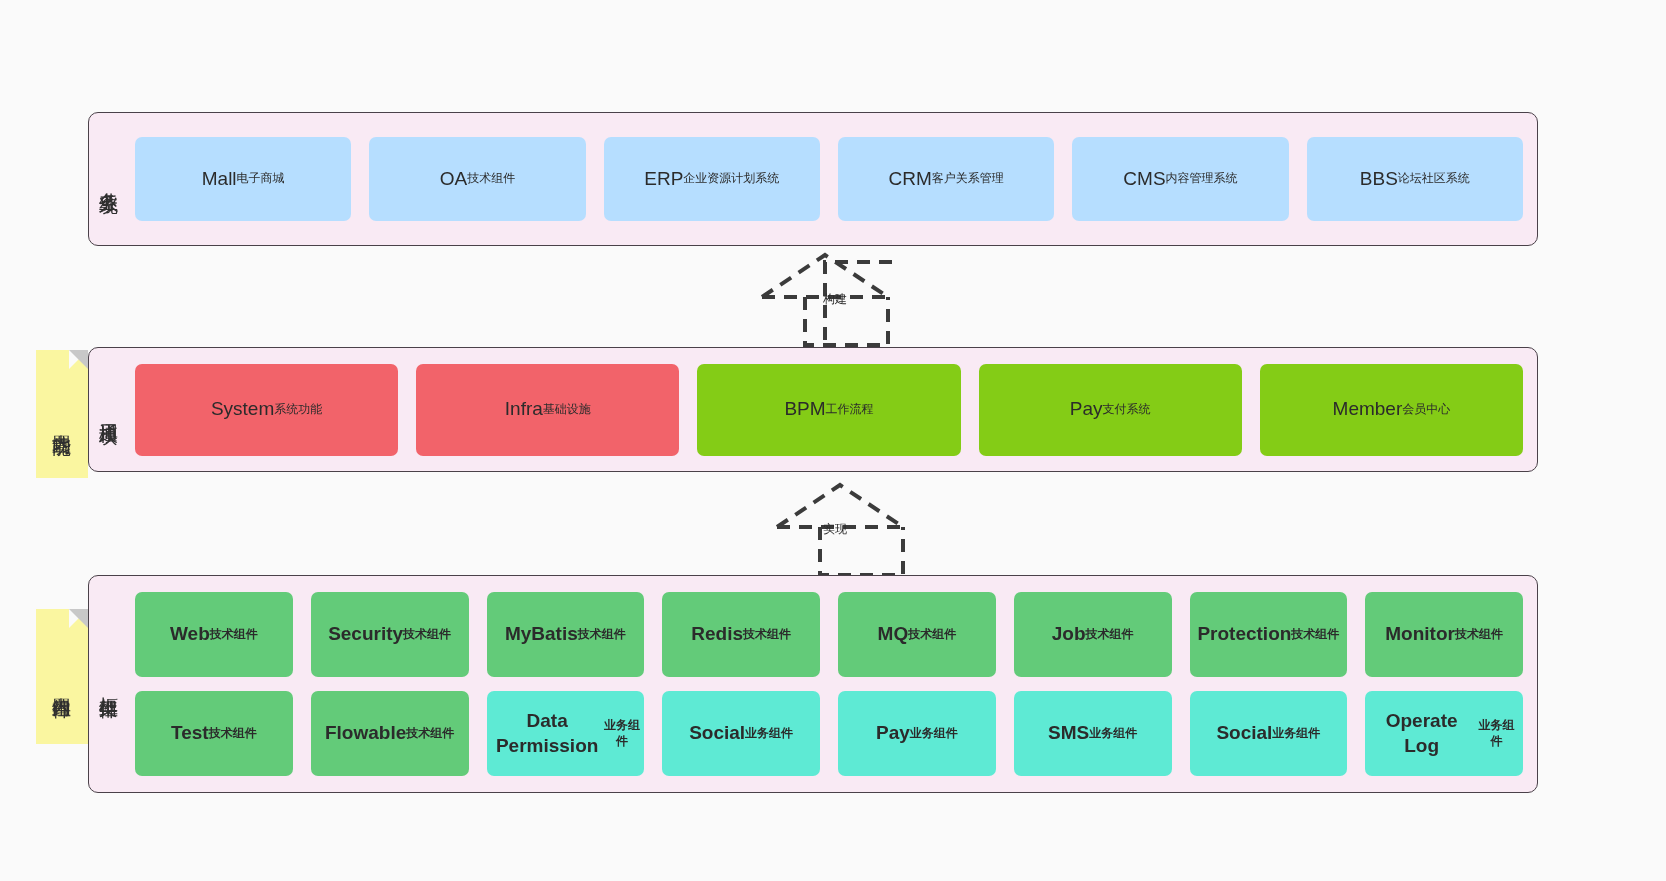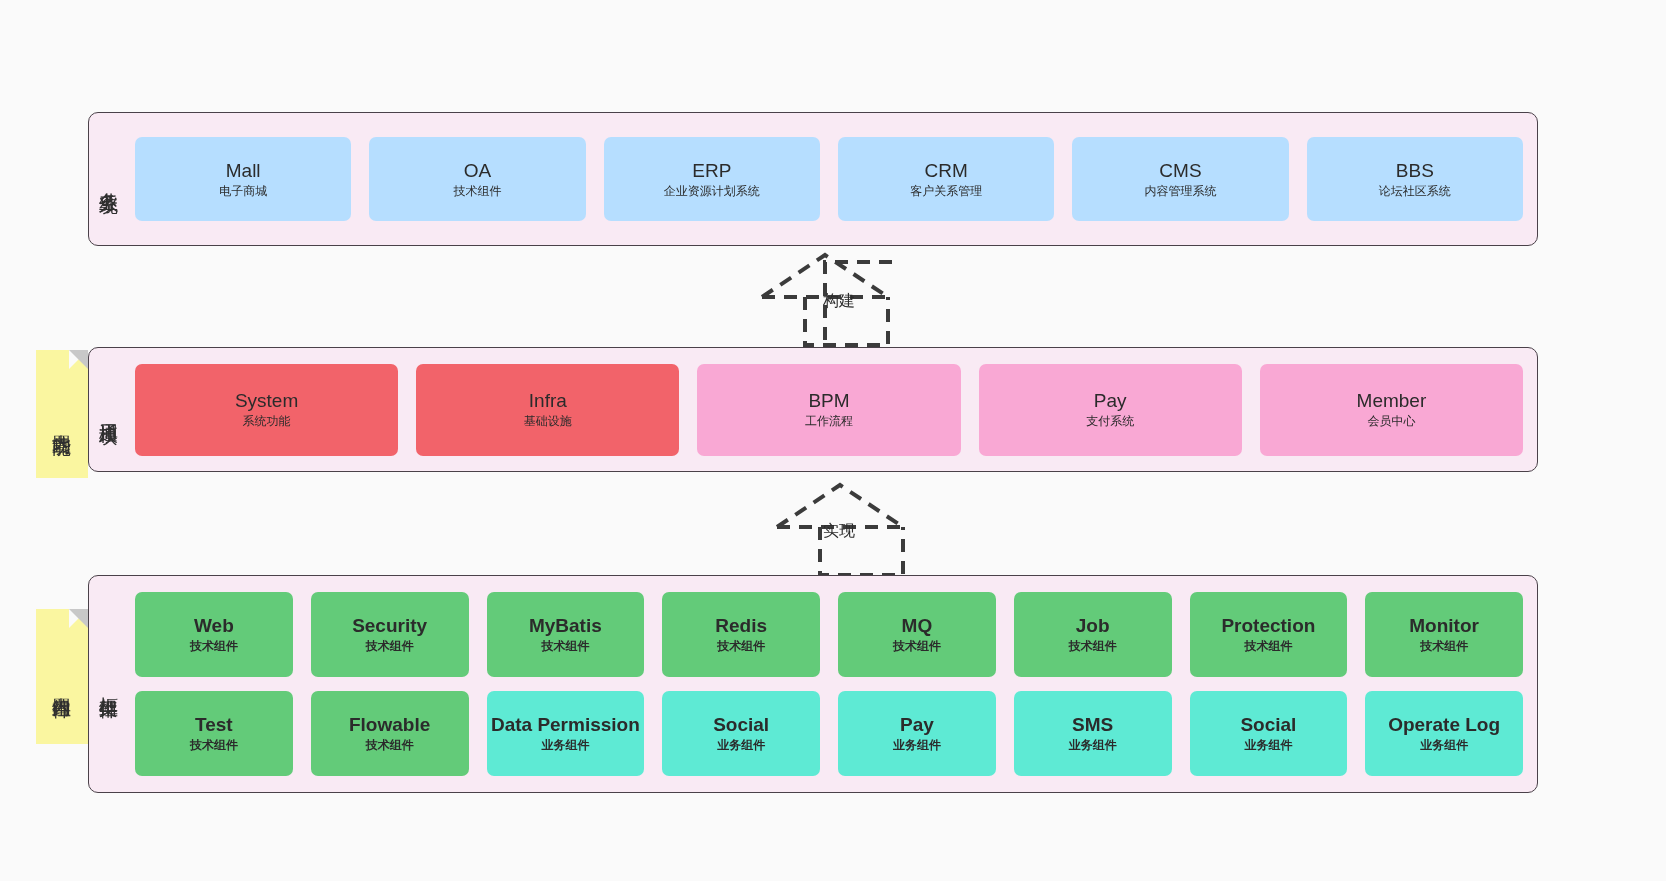"Mall" .card { flex-direction: column -> row }
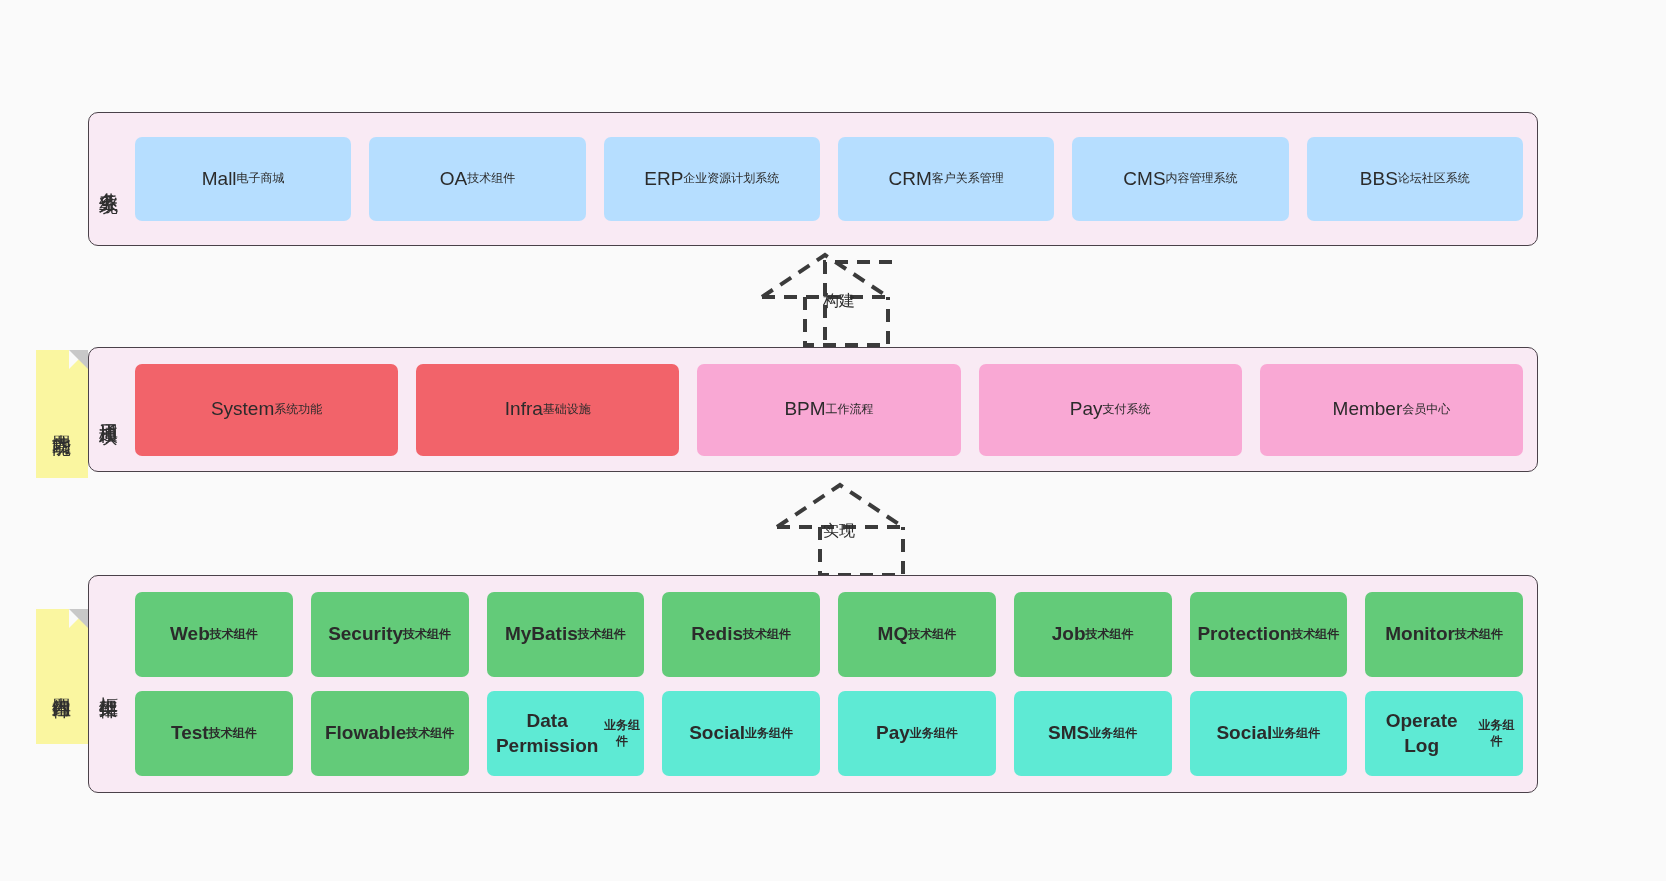"构建" .uml-label { font-size: 16px -> 12px }
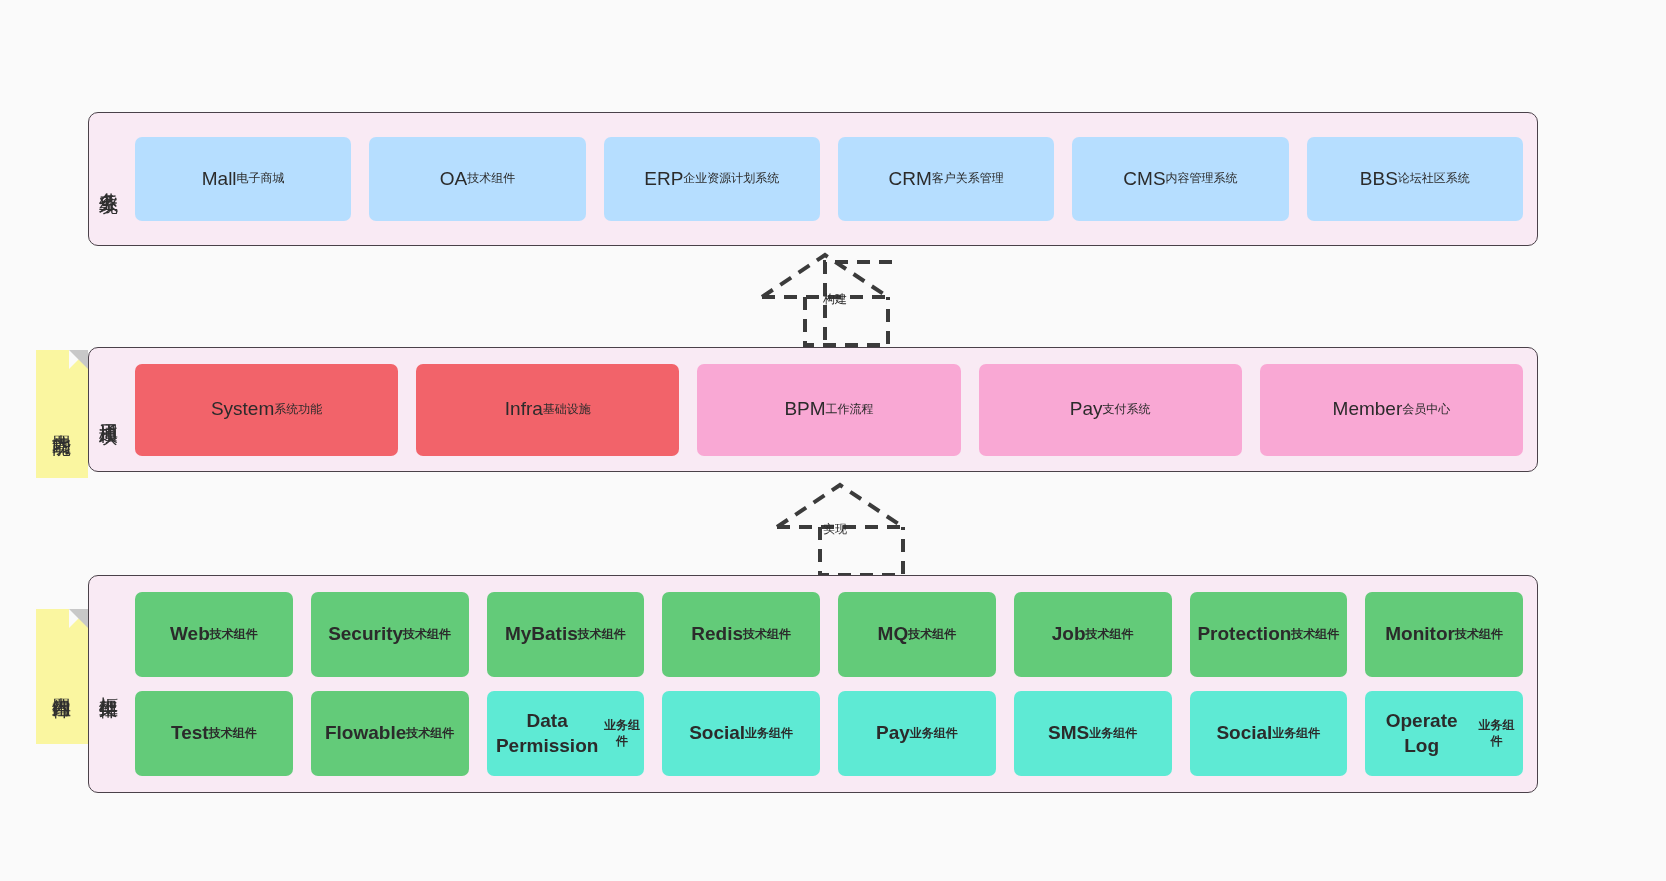"BPM" .c-pink { background: #f9a8d4 -> #84cc16 }
